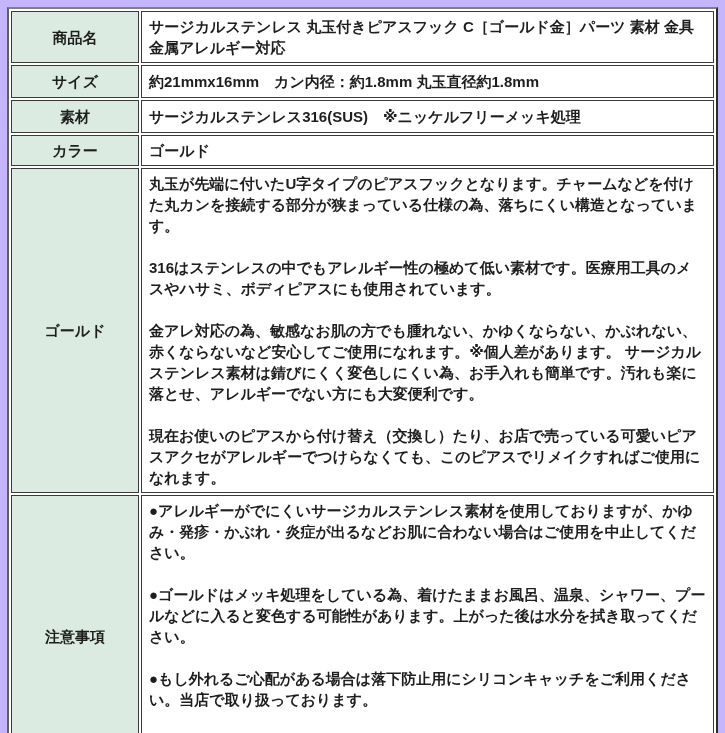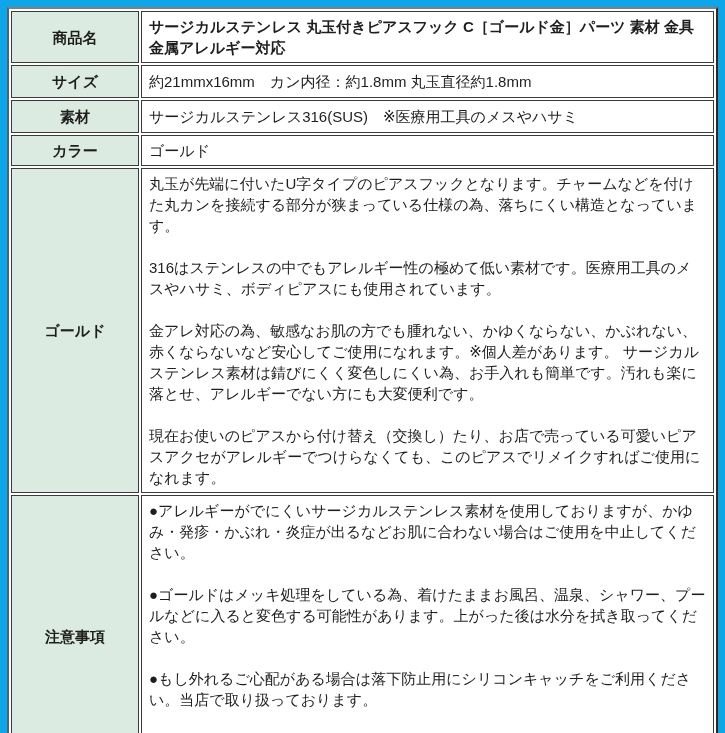"商品名" .page { background: #0ea5e9 -> #c4b5fd }
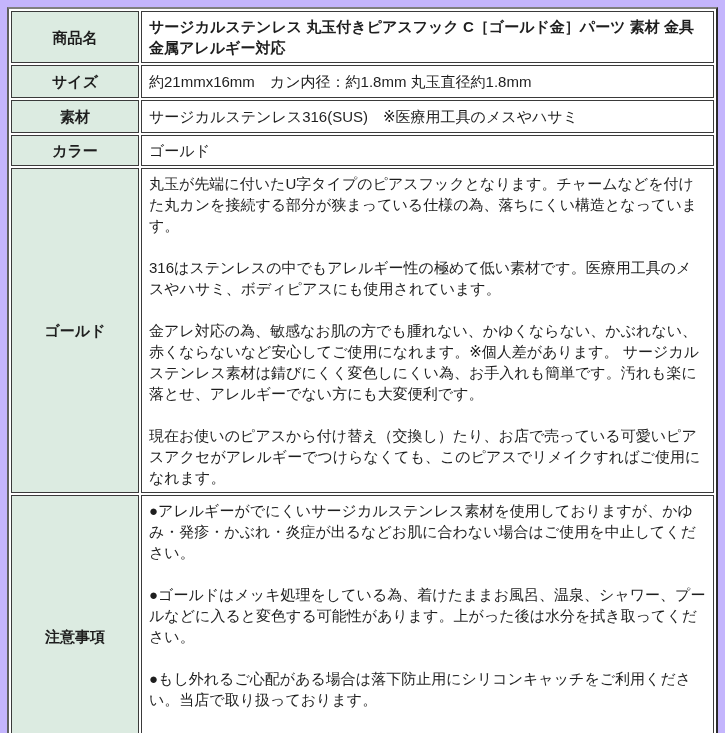"約21mmx16mm カン内径：約1.8mm 丸玉直径約1.8mm" td { font-weight: none -> bold }
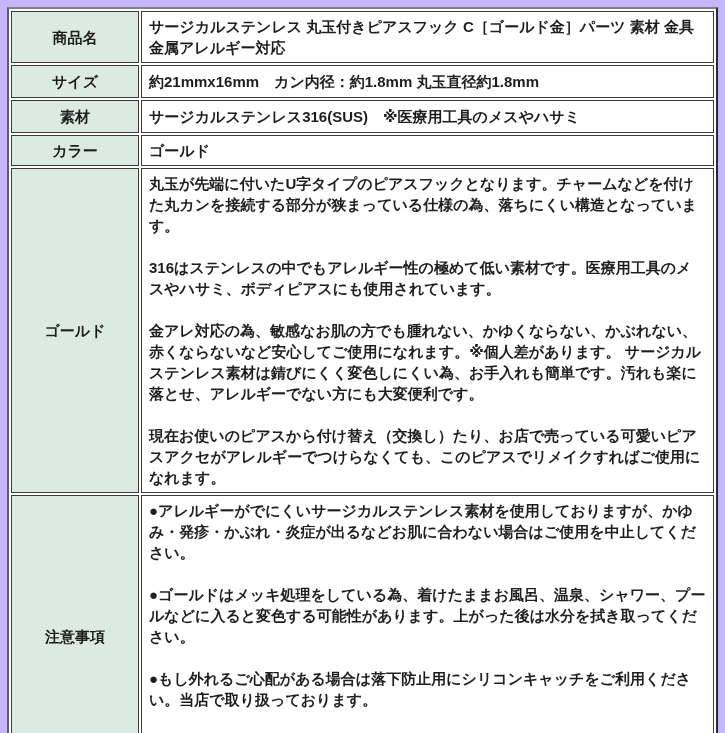"サージカルステンレス316(SUS) ※医療用工具のメスやハサミ" td.value-cell { text: 医療用工具のメスやハサミ -> ニッケルフリーメッキ処理 }
